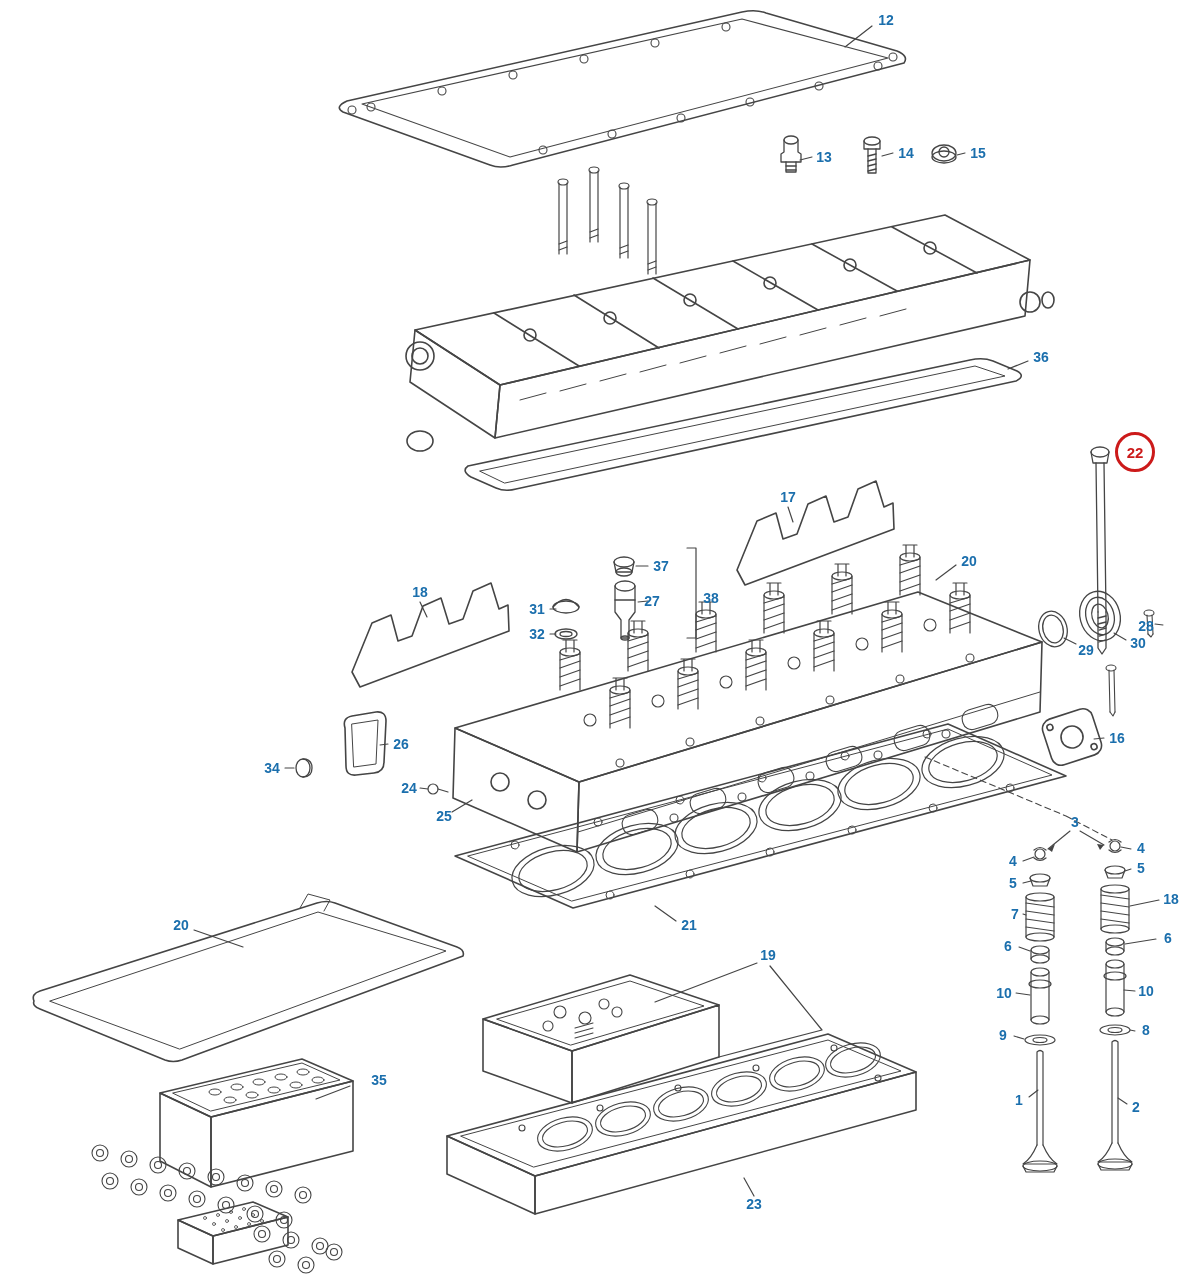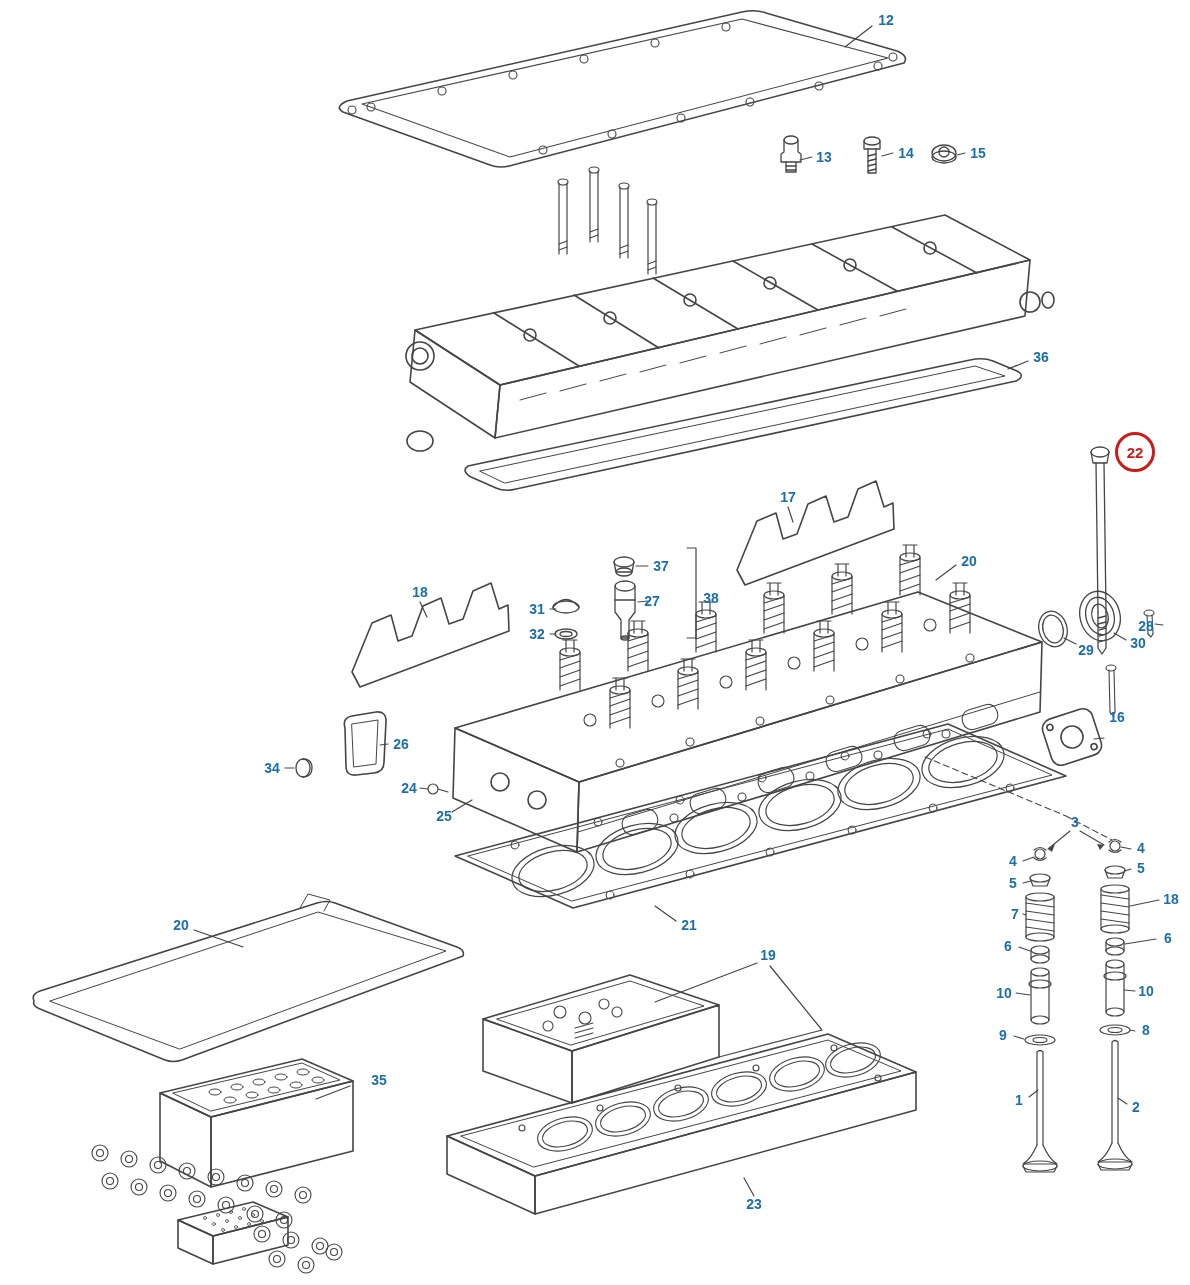"16" div.callout { top: 717px -> 738px }
